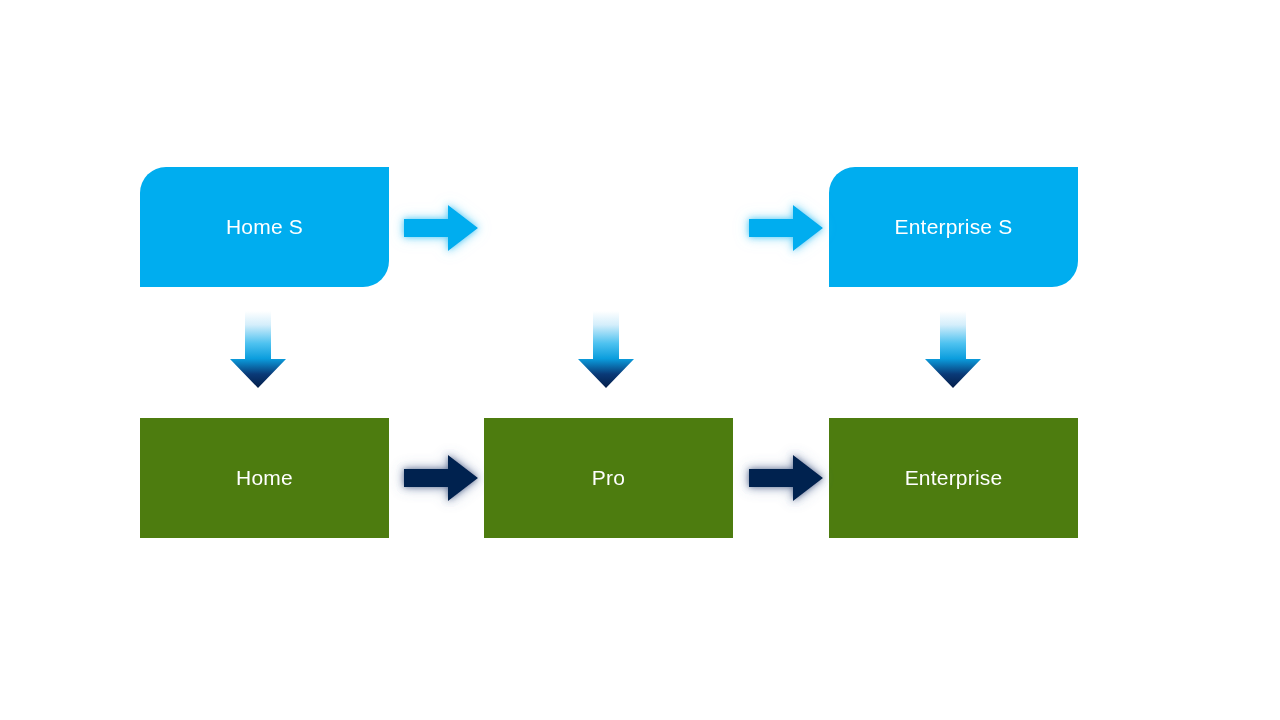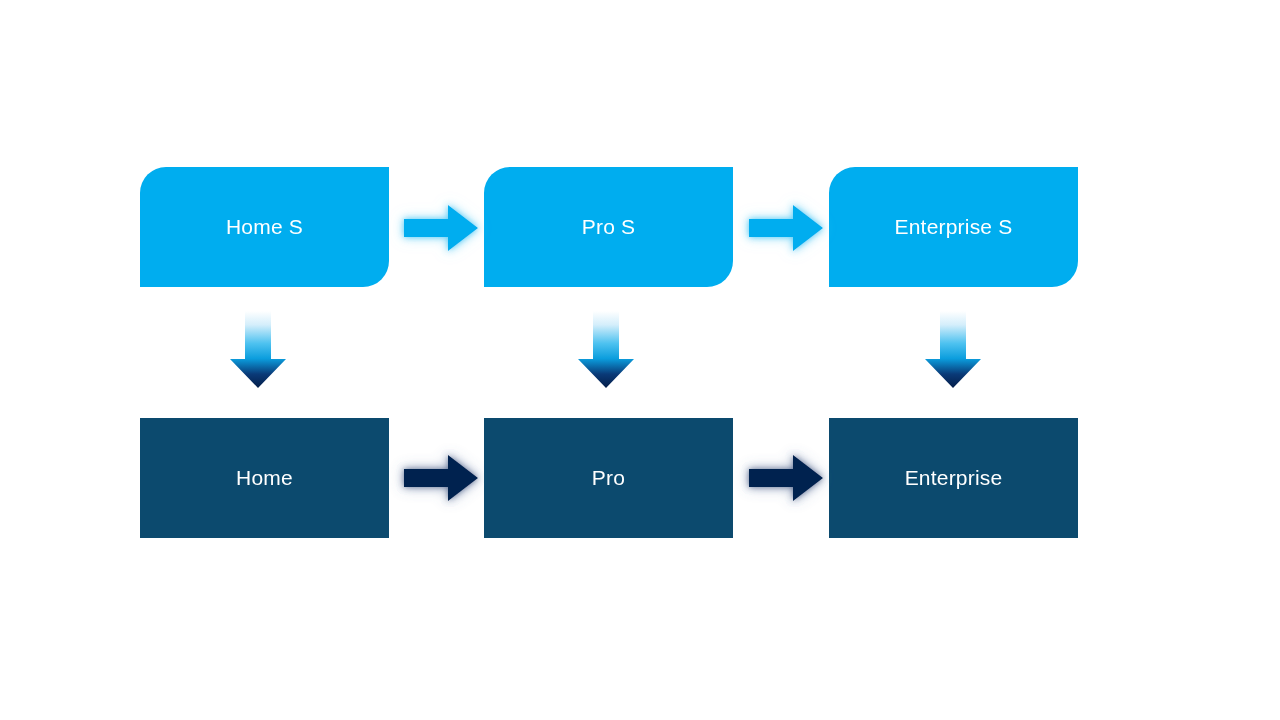"Pro S" div.node { html: <div> <span>Pro S</span> </div> -> none }
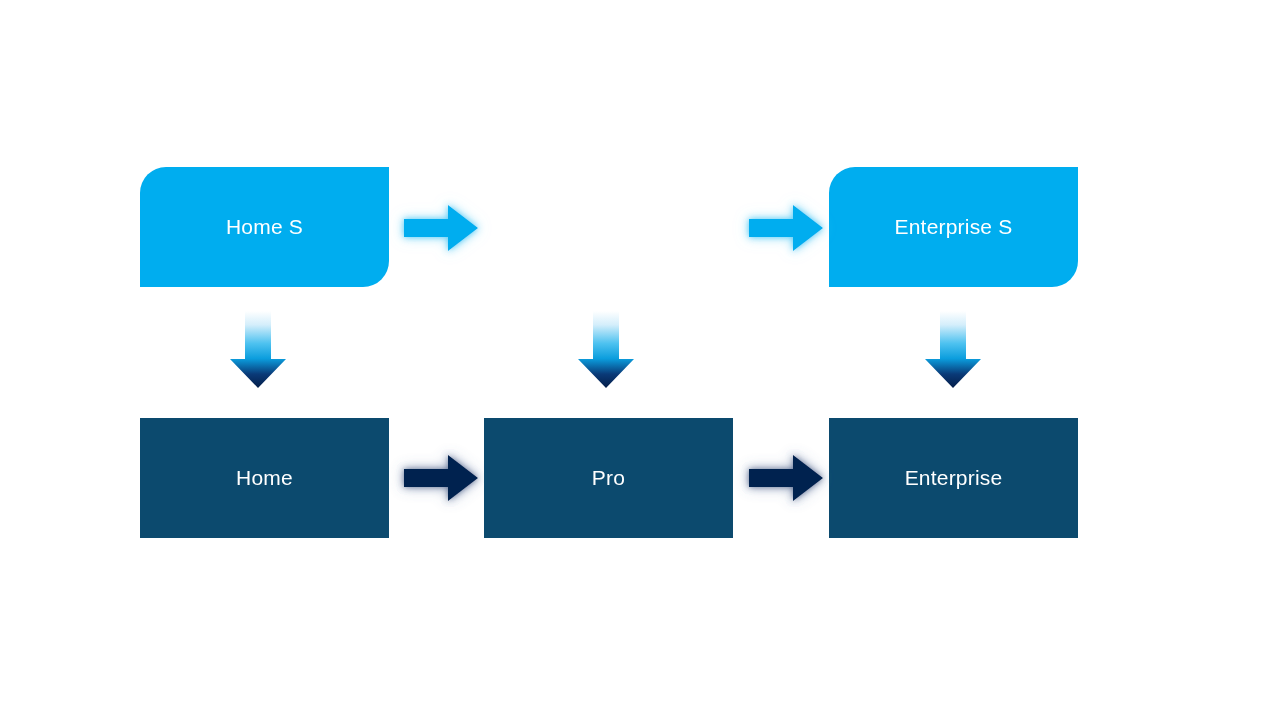"Home" .node-bottom { background: #0c4a6e -> #4d7c0f }
